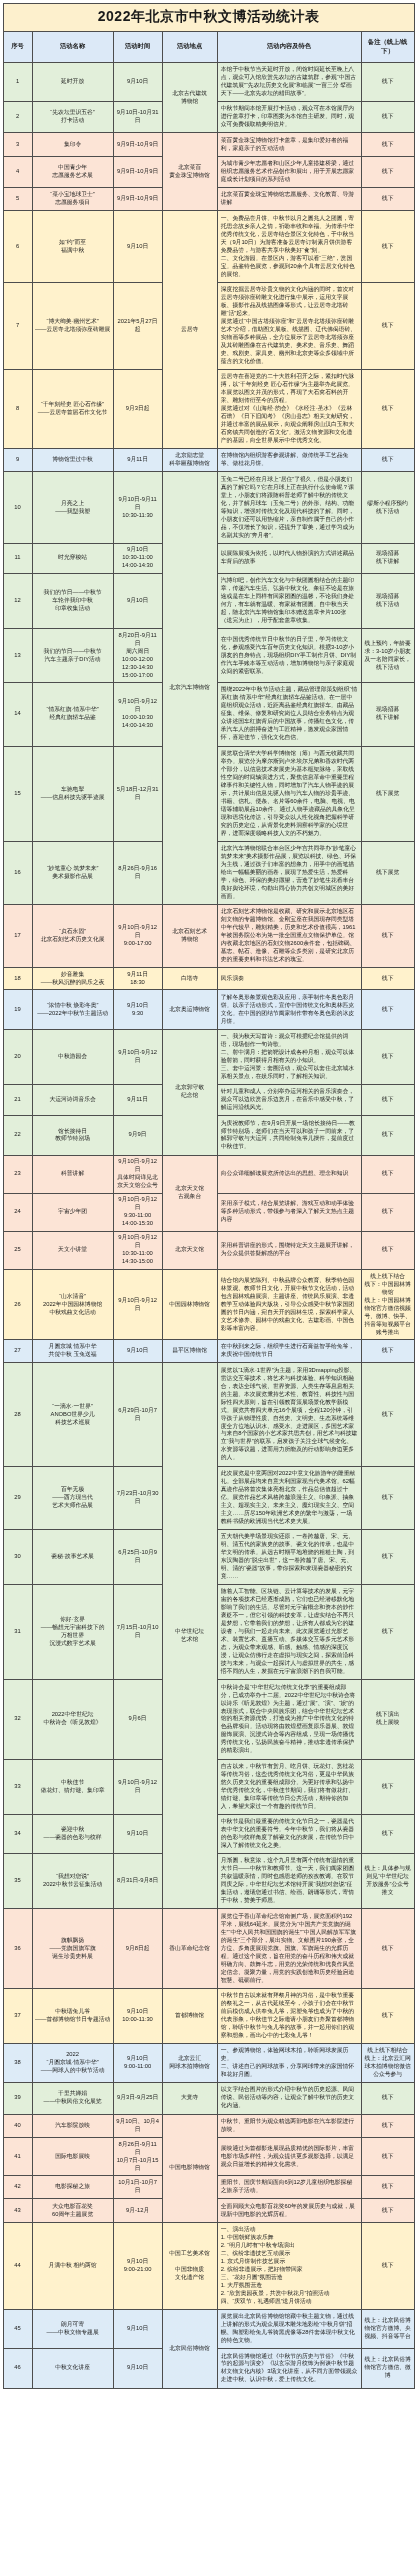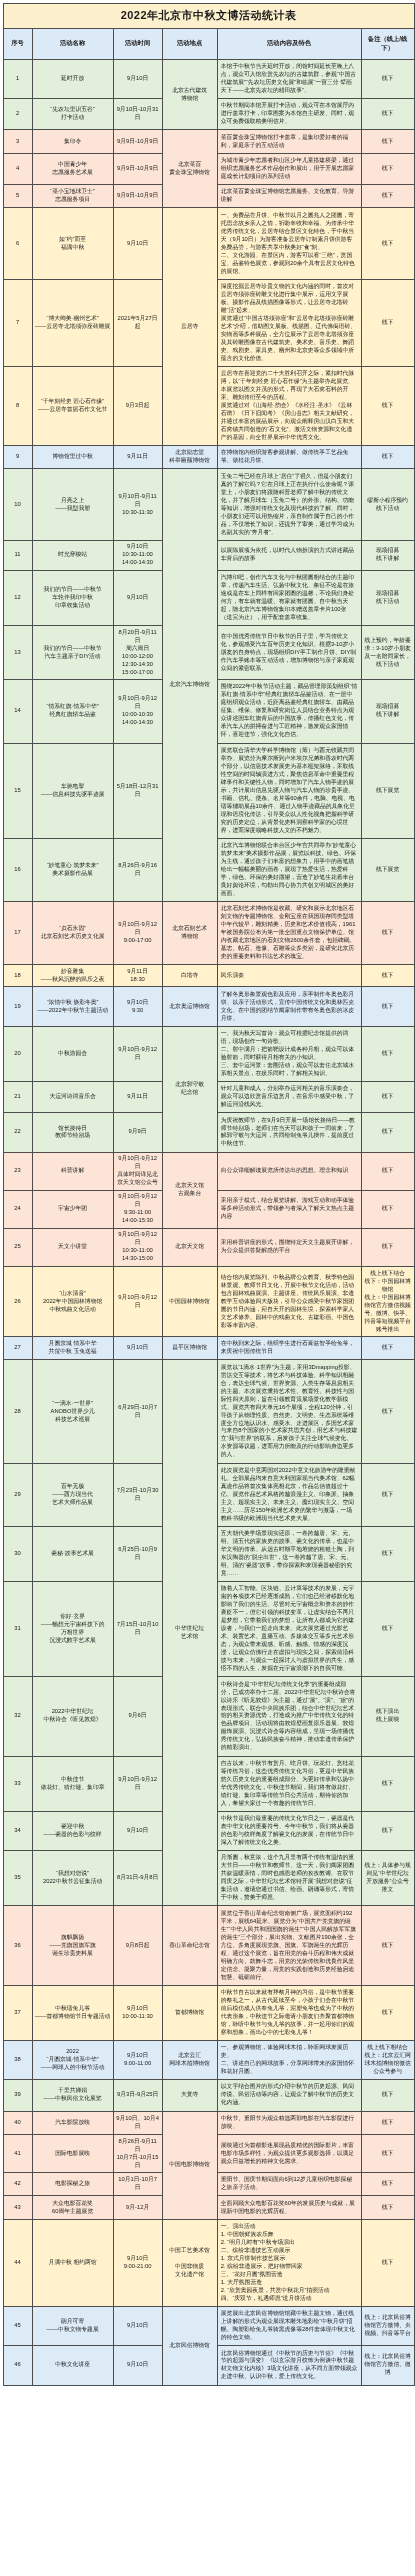"2022年北京市中秋文博活动统计表" th.title { font-size: 11px -> 14px }
